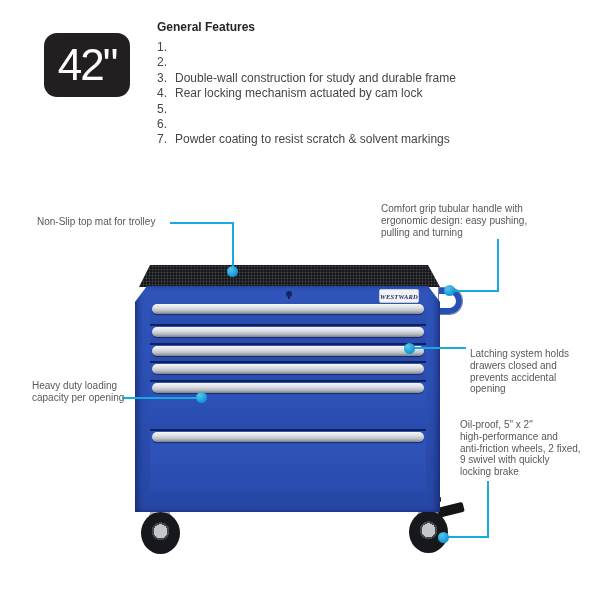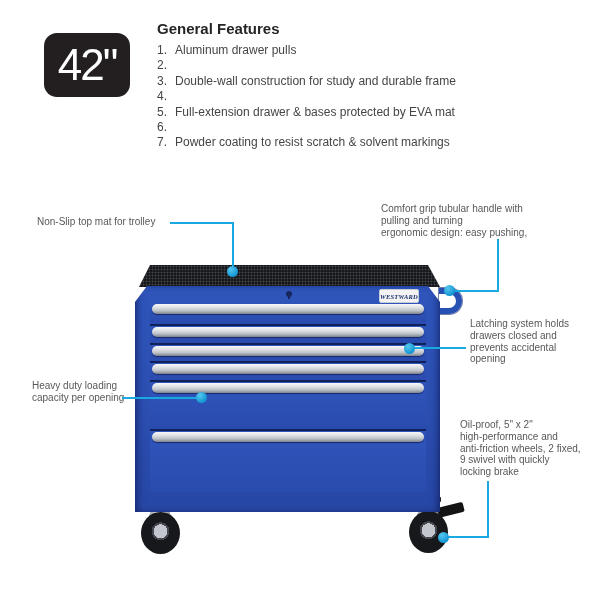"General Features" .features h1 { font-size: 15px -> 12px }
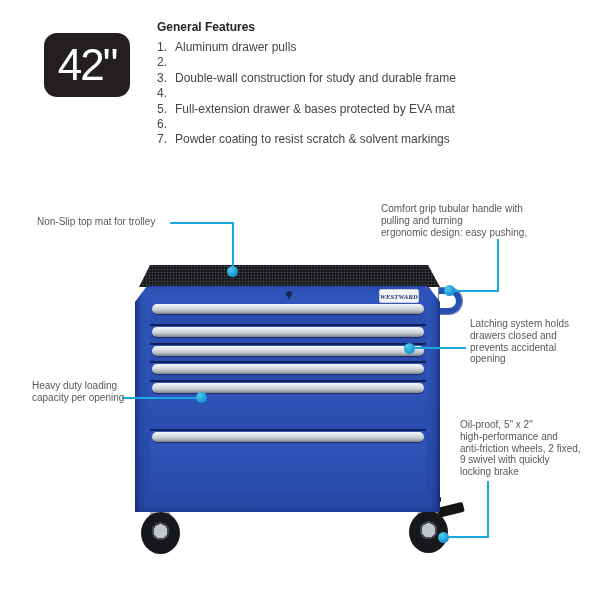"Aluminum drawer pulls" span { html: <span>Aluminum drawer pulls</span> -> none }
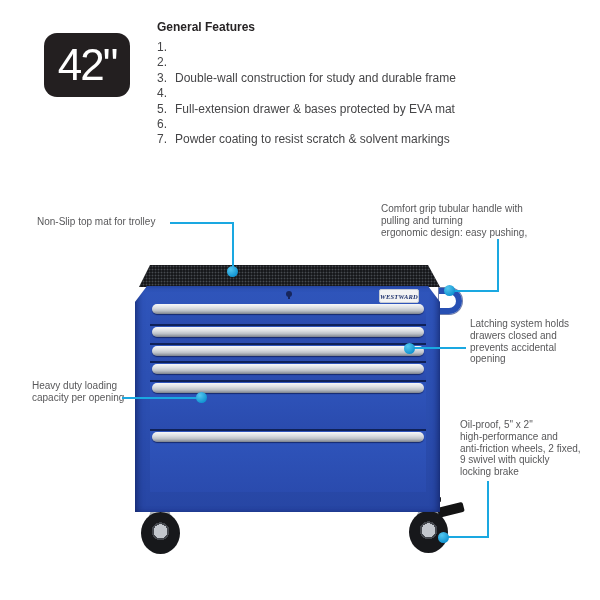"Rear locking mechanism actuated by" span { html: none -> <span>Rear locking mechanism actuated by cam lock</span> }
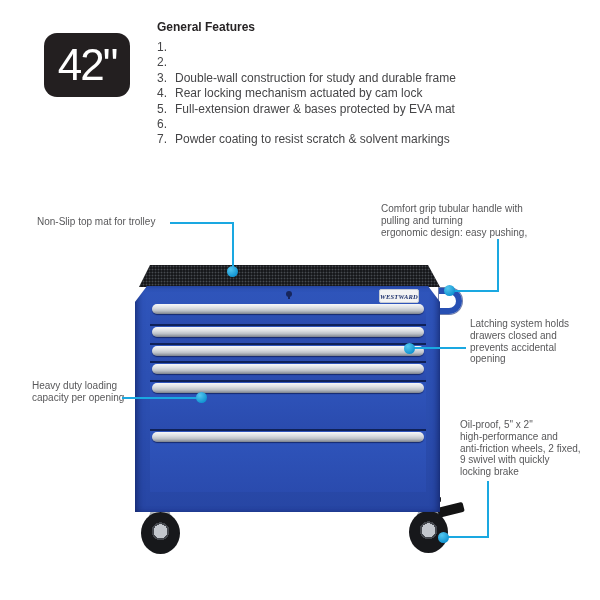"Full-extension drawer & bases protected" span { html: <span>Full-extension drawer &amp; bases protected by EVA mat</span> -> none }
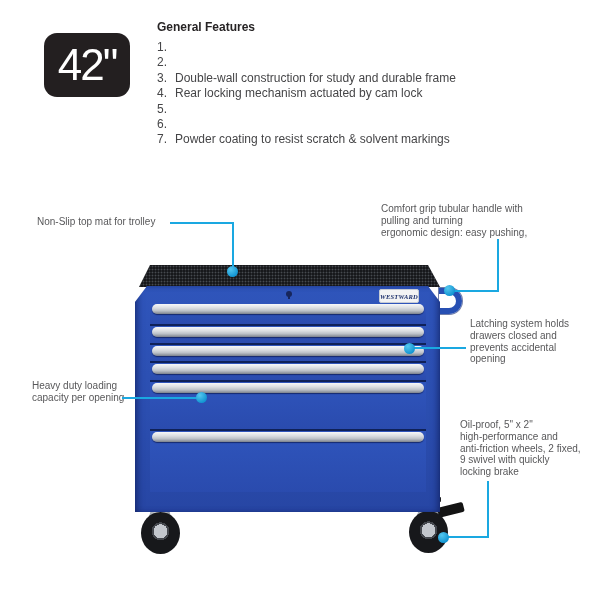"pulling and turning" span { order: before "ergonomic design: easy pushing," -> after "ergonomic design: easy pushing," }
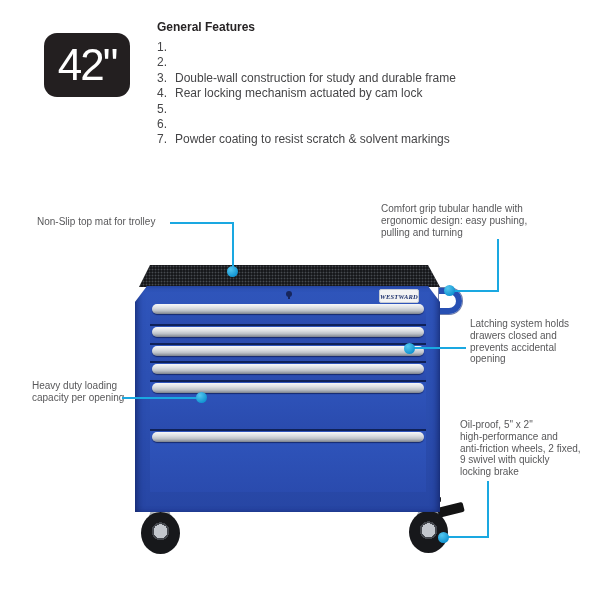"Latching system holds" div.co { top: 318px -> 348px }
